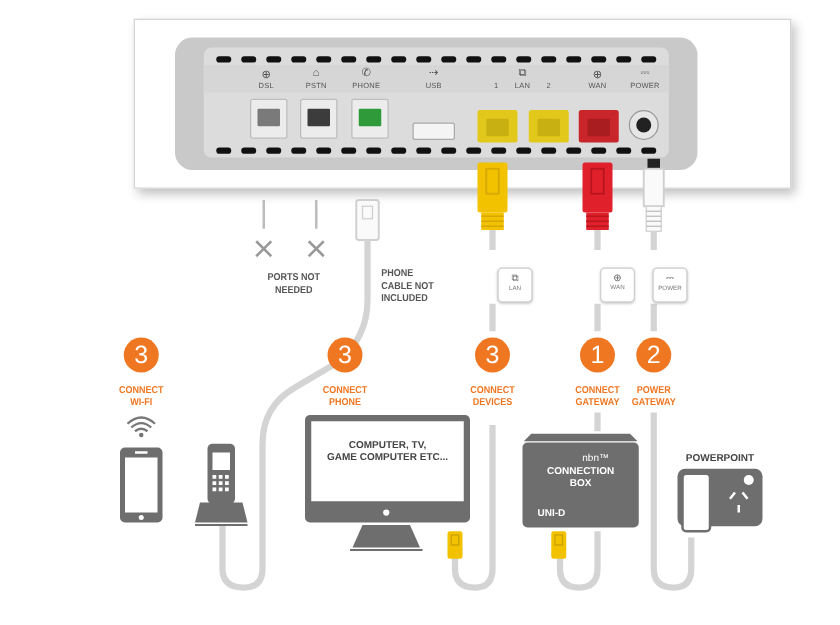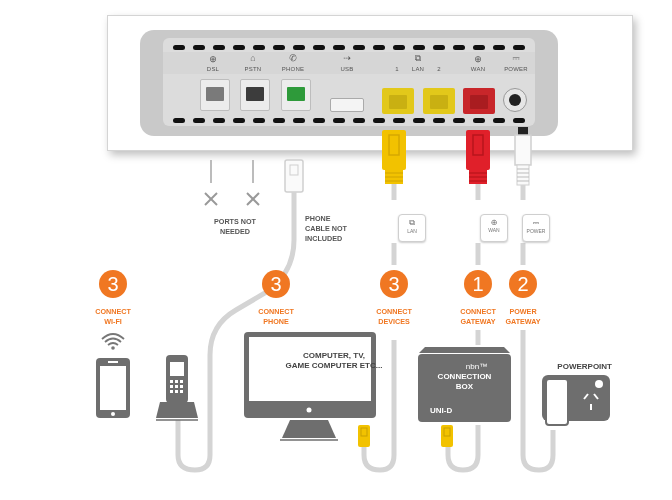"COMPUTER, TV," div.abs { padding-left: 24px -> none }
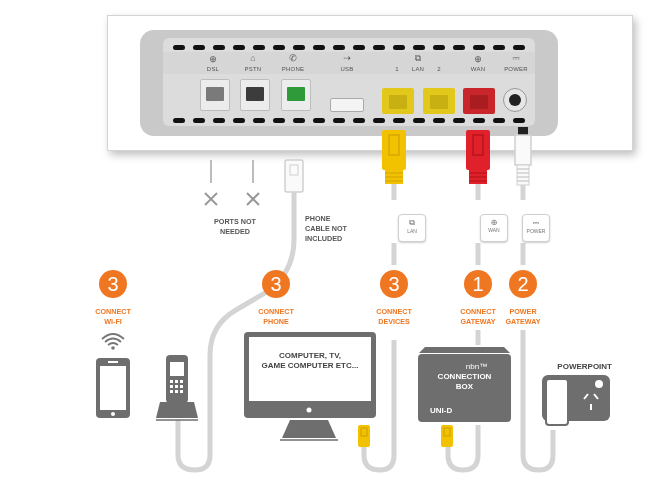"POWERPOINT" div.abs { text-align: right -> center }
